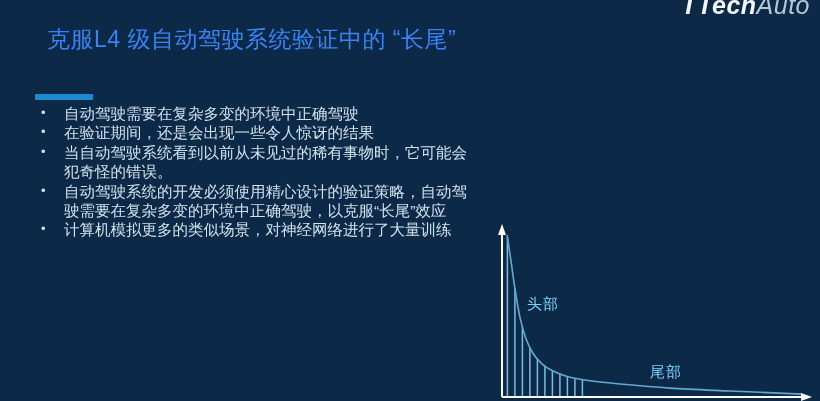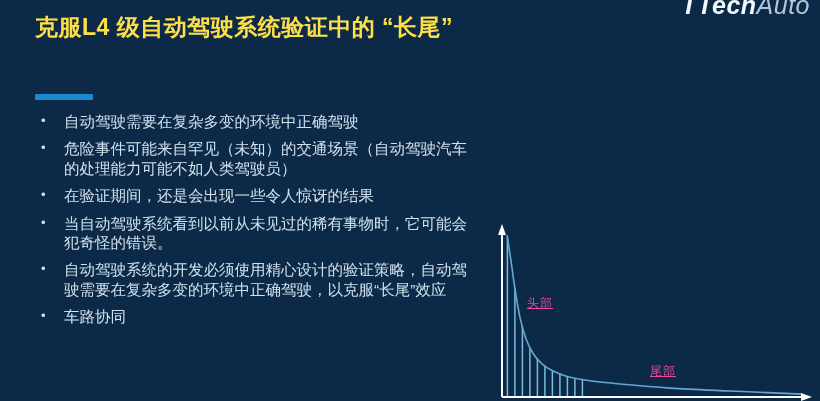"克服L4 级自动驾驶系统验证中的 “长尾”" .title { color: #fde047 -> #3b82f6; font-weight: bold -> normal; margin: 0 -> 12px }
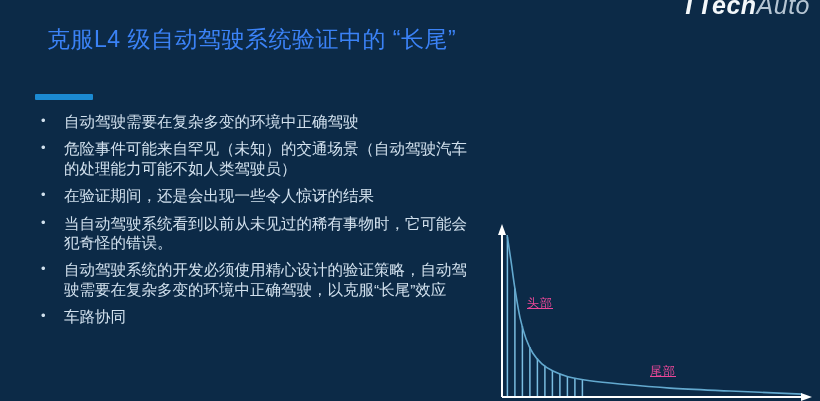"自动驾驶需要在复杂多变的环境中正确驾驶" .bullets li { margin-top: 8px -> none }
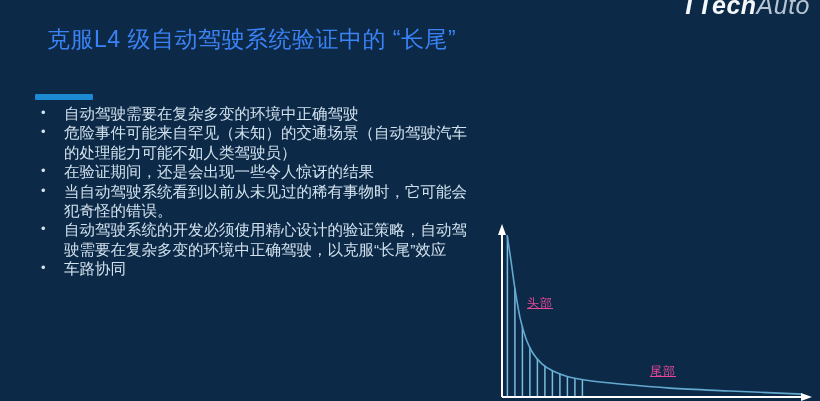"危险事件可能来自罕见（未知）的交通场景（自动驾驶汽车的处理能力可能不如人类驾驶员" li { html: <li>危险事件可能来自罕见（未知）的交通场景（自动驾驶汽车的处理能力可能不如人类驾驶员）</li> -> none }
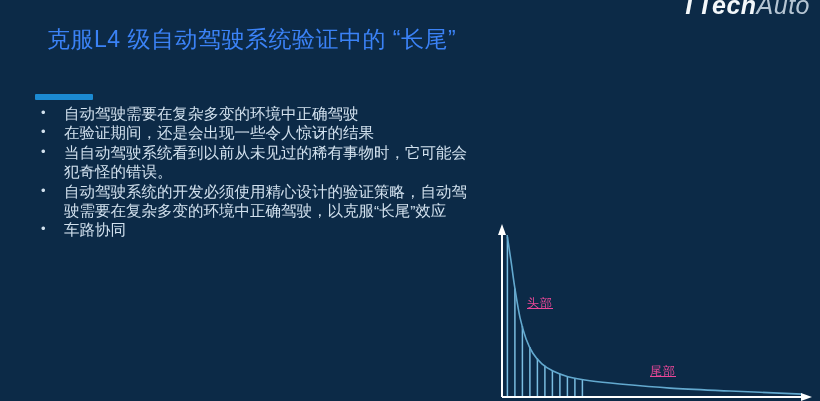"计算机模拟更多的类似场景，对神经网络进行了大量训练" li { html: none -> <li>计算机模拟更多的类似场景，对神经网络进行了大量训练</li> }
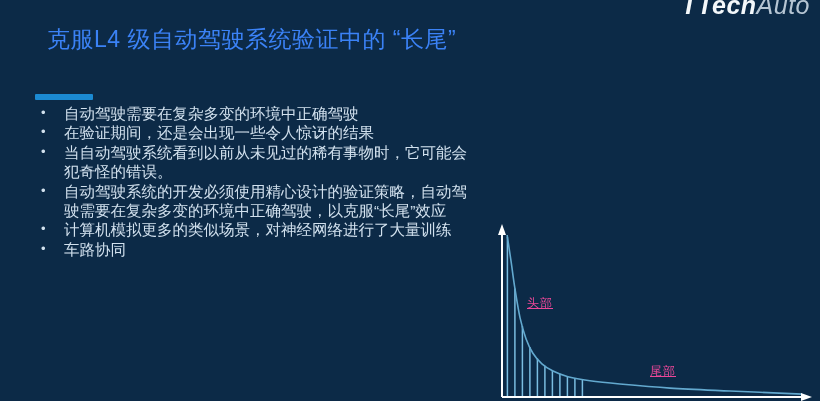"车路协同" li { html: <li>车路协同</li> -> none }
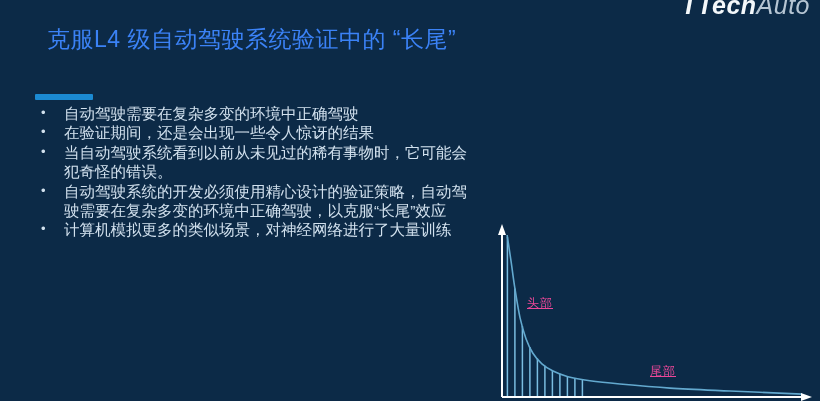"头部" .chart-label { color: #ec4899 -> #7dd3fc; font-size: 12px -> 15px; text-decoration: underline -> none }
